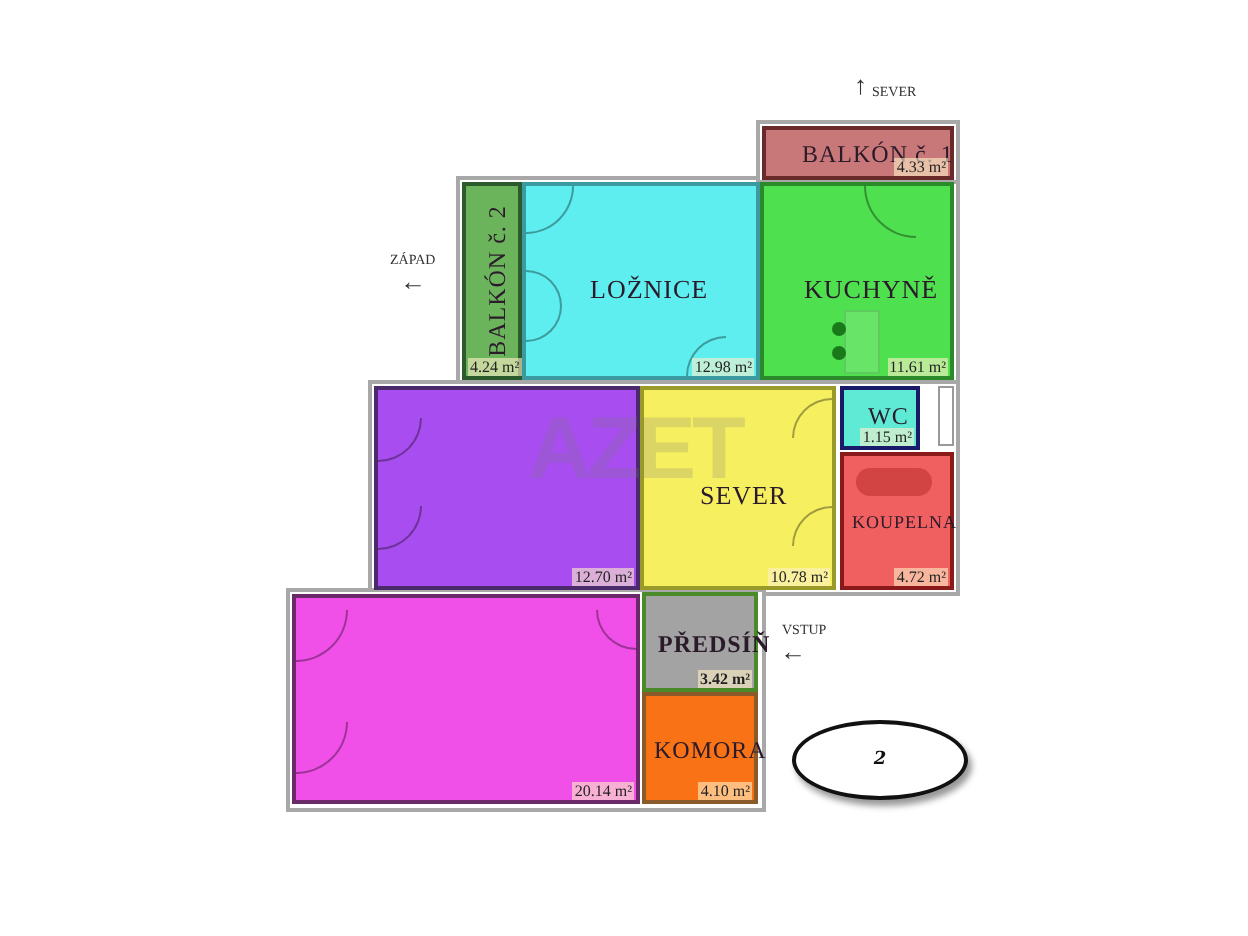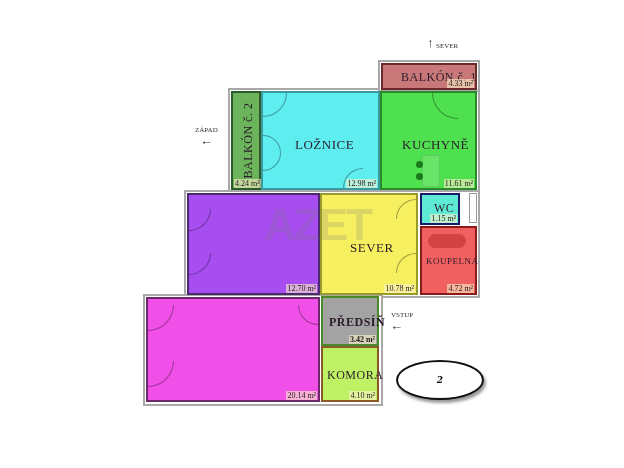"KOMORA" div.room { background: #bef264 -> #f97316 }
